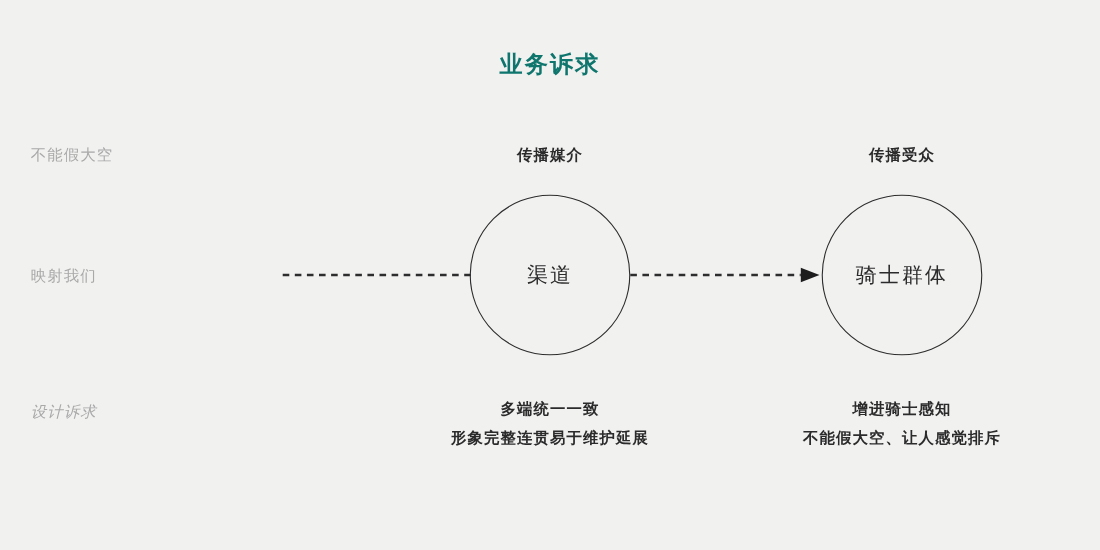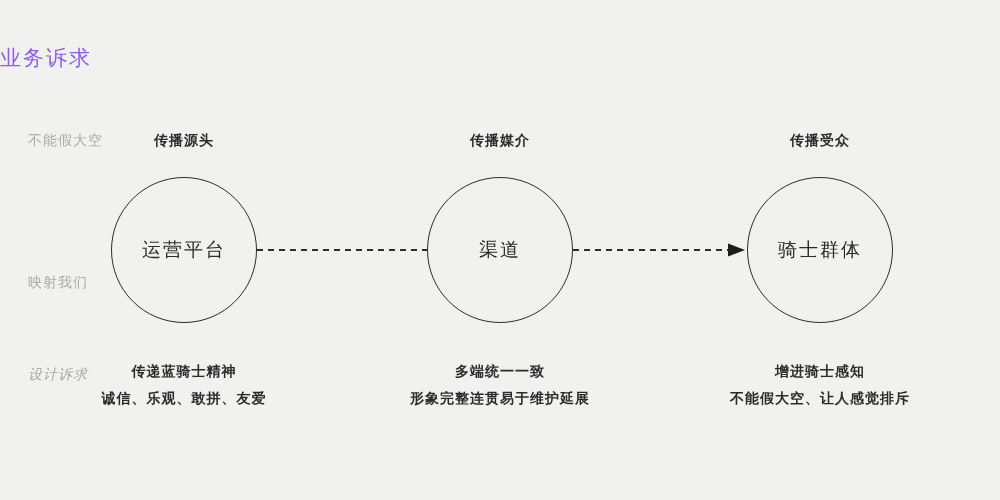"业务诉求" .title { color: #8b5cf6 -> #0f766e; font-weight: 400 -> 700; text-align: left -> center }
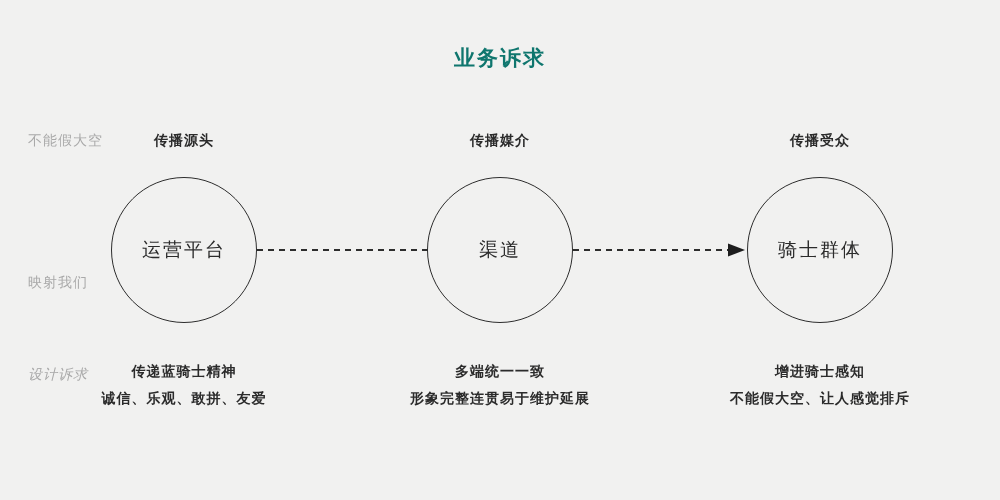"传播源头" div.col { html: <div> <div>传播源头</div> <div> <span>运营平台</span> </div> <div>传递蓝骑士精神</div> <div>诚信、乐观、敢拼、友爱</div> </div> -> none }
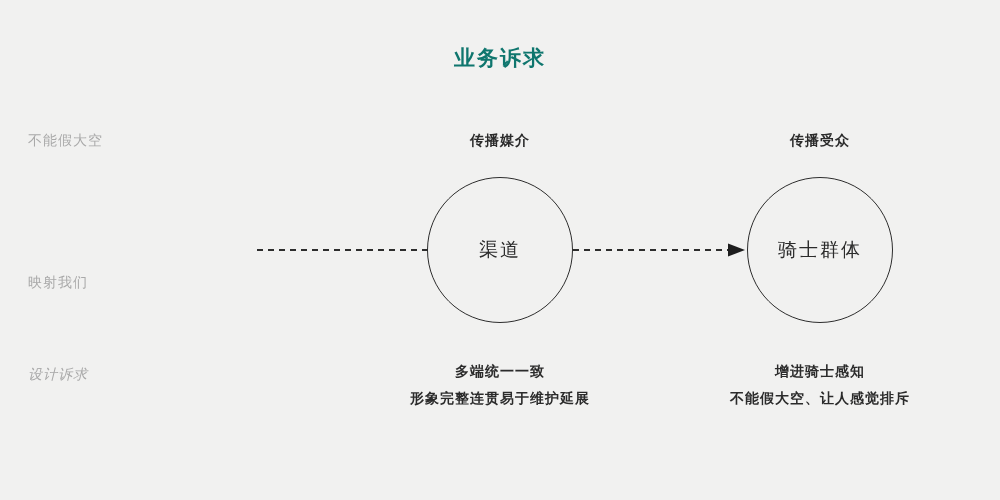"映射我们" .row-label.mapping { margin-top: 32px -> none }
